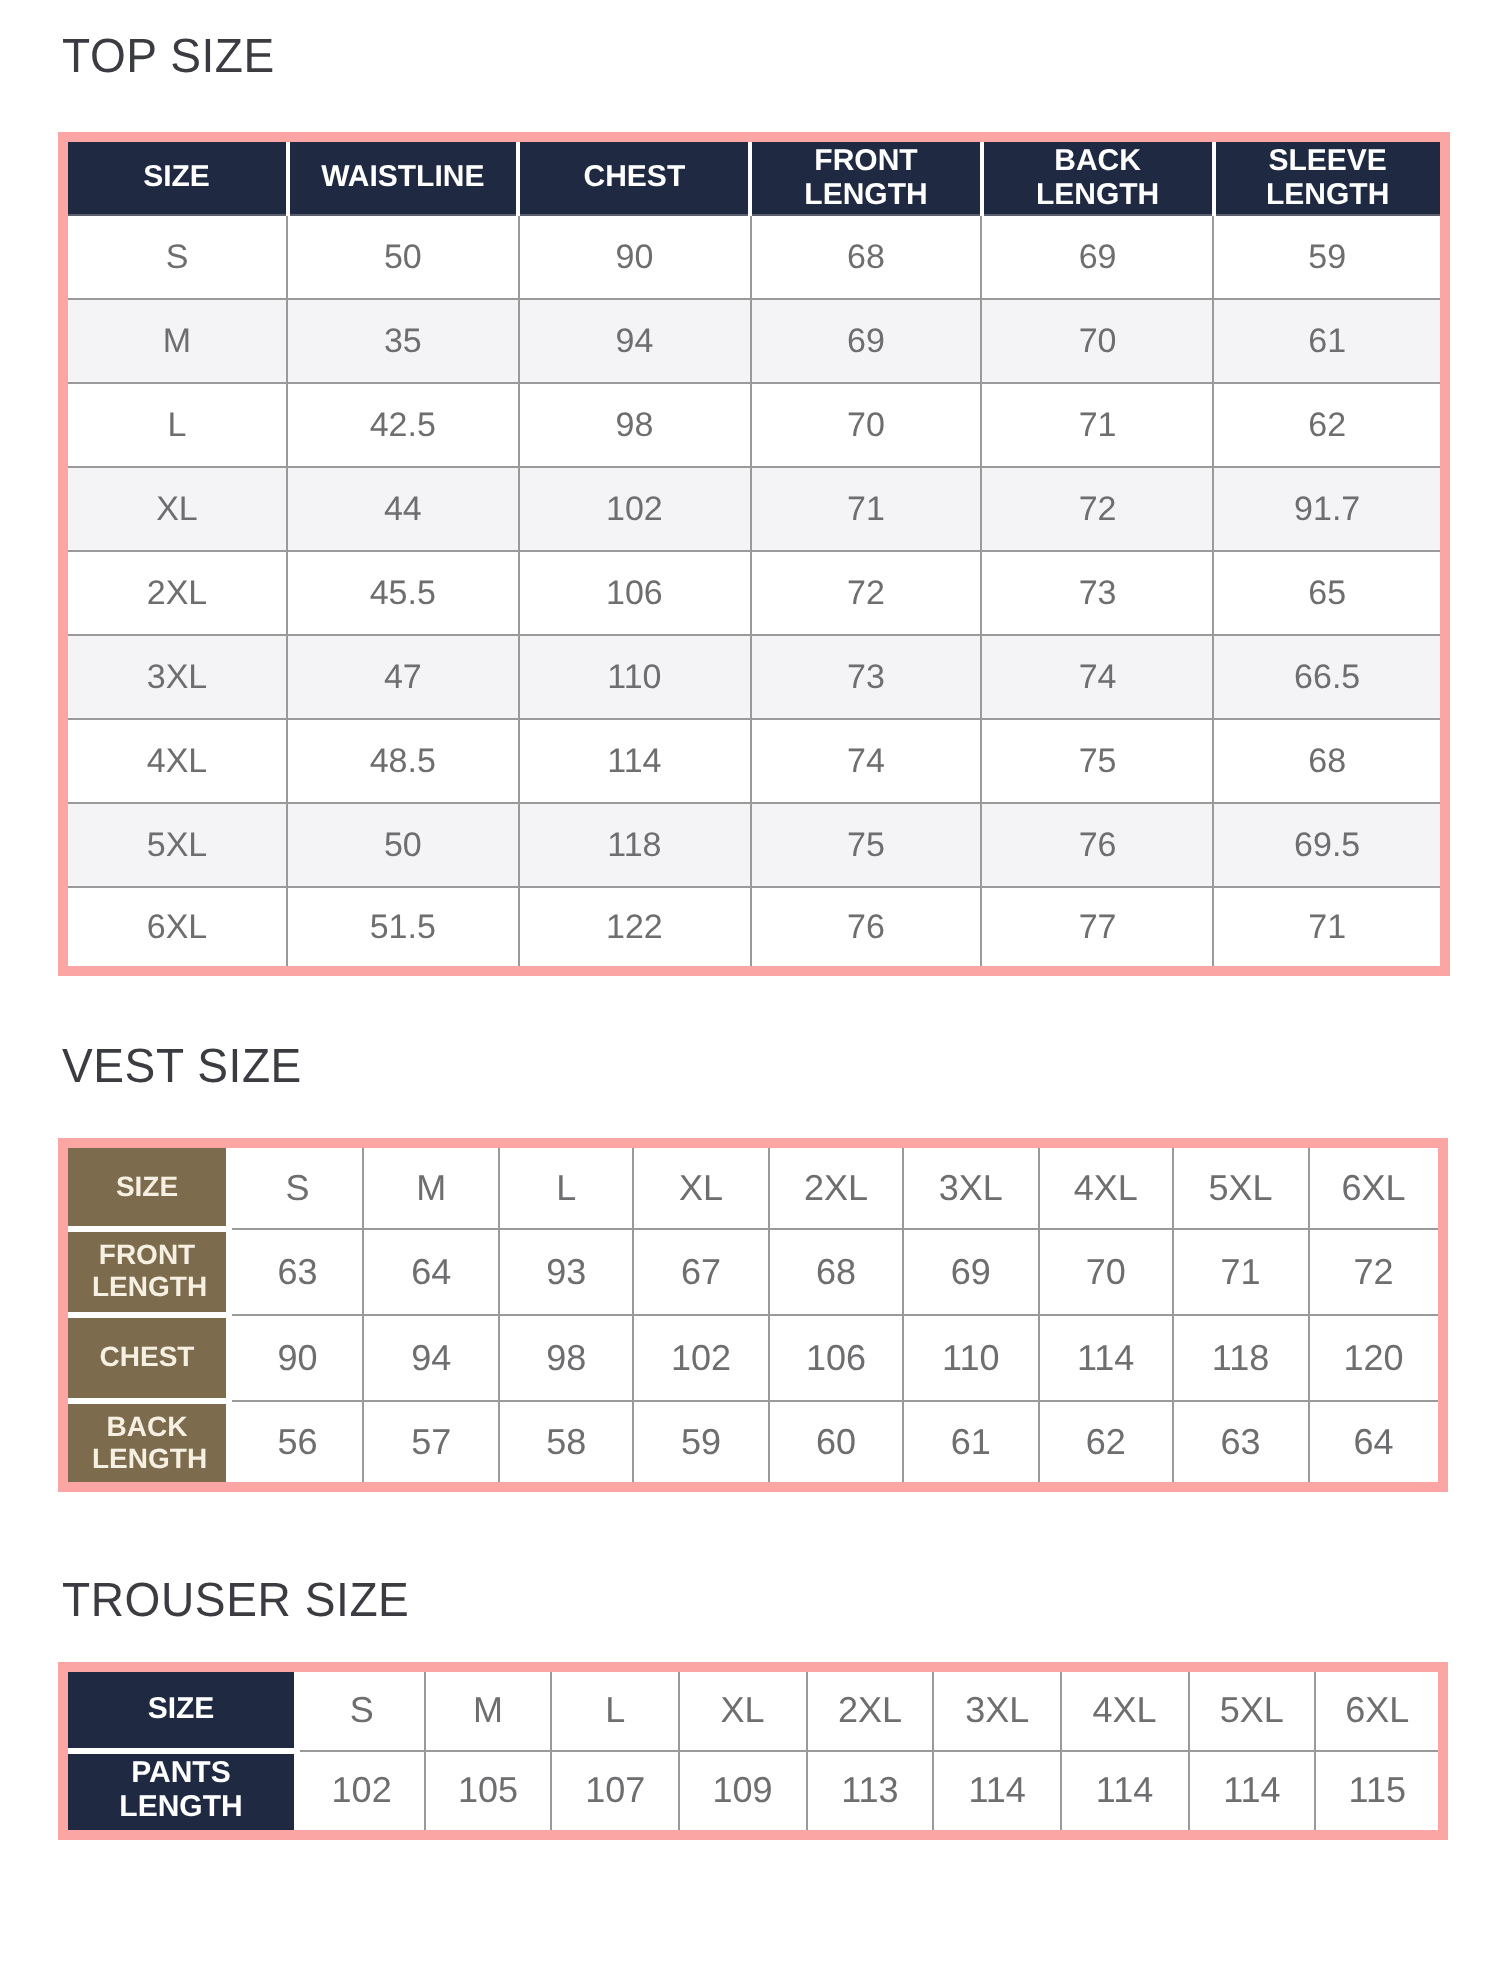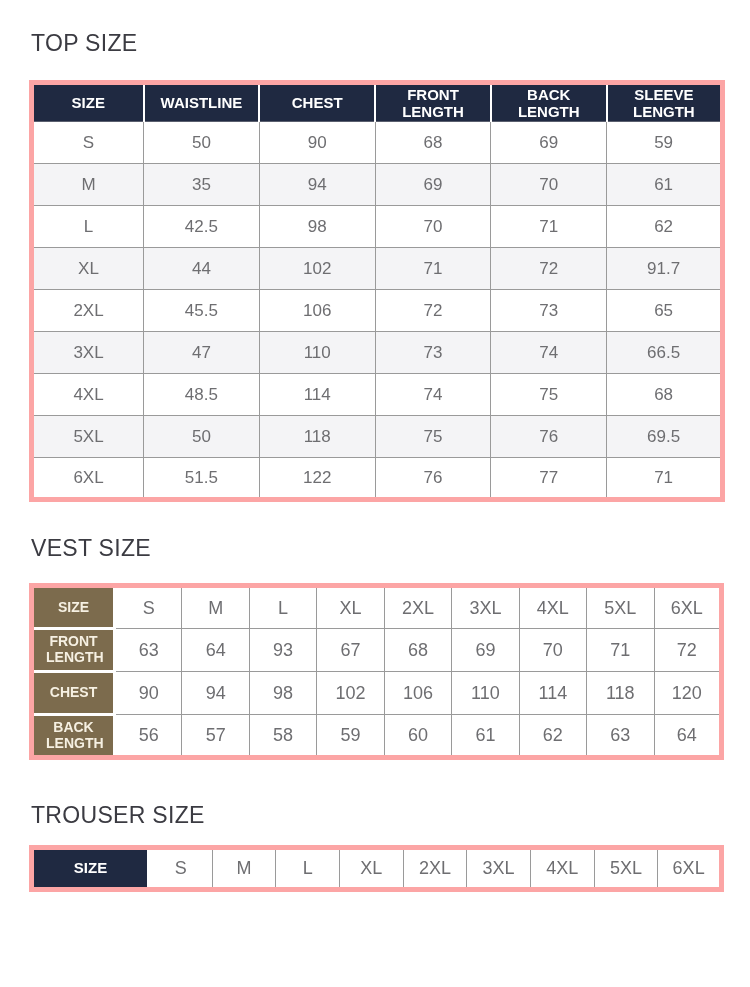"TOP SIZE" .page { padding: 28px 0 0 29px -> 14px 0 0 29px }
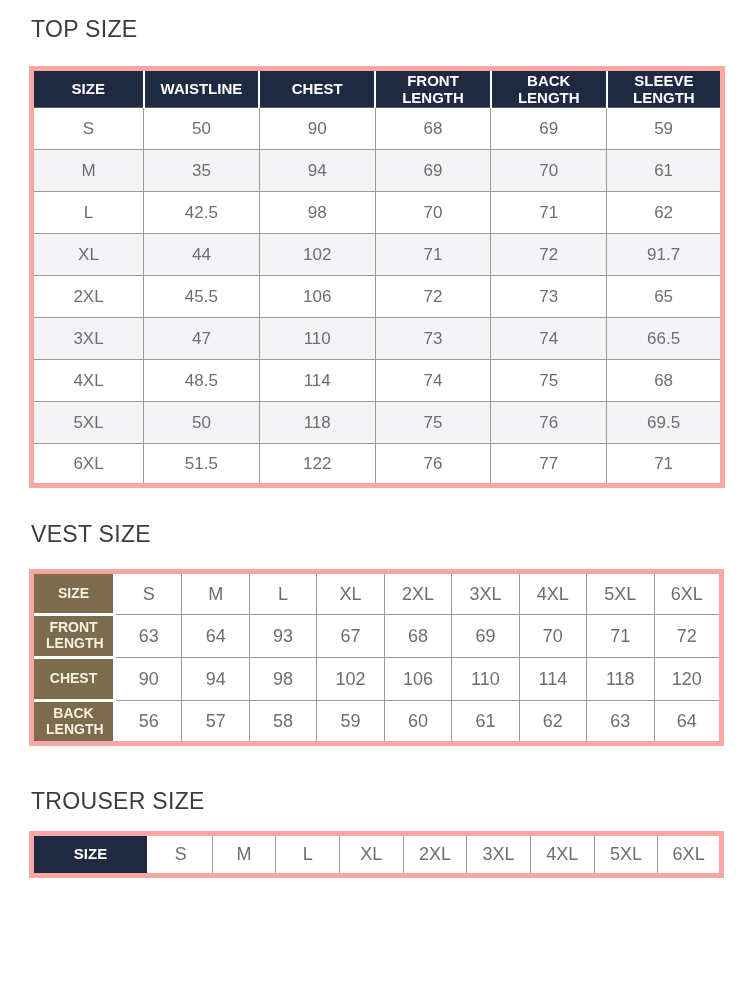"PANTS LENGTH" tr { html: none -> <tr> <th>PANTS LENGTH</th> <td>102</td> <td>105</td> <td>107</td> <td>109</td> <td>113</td> <td>114</td> <td>114</td> <td>114</td> <td>115</td> </tr> }
